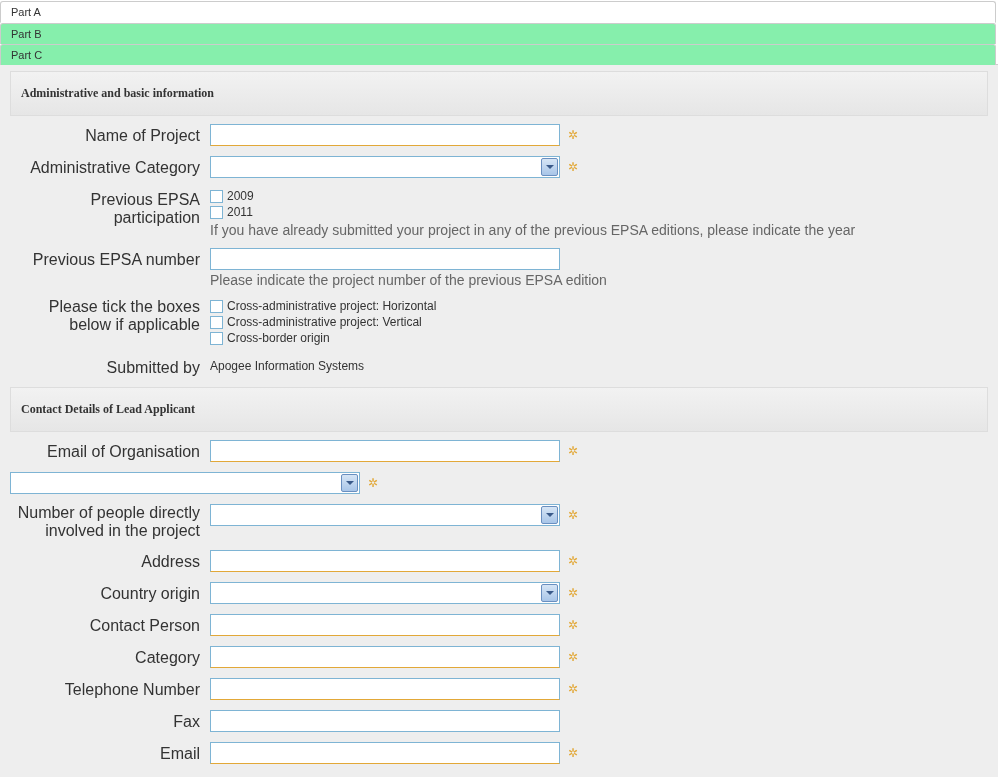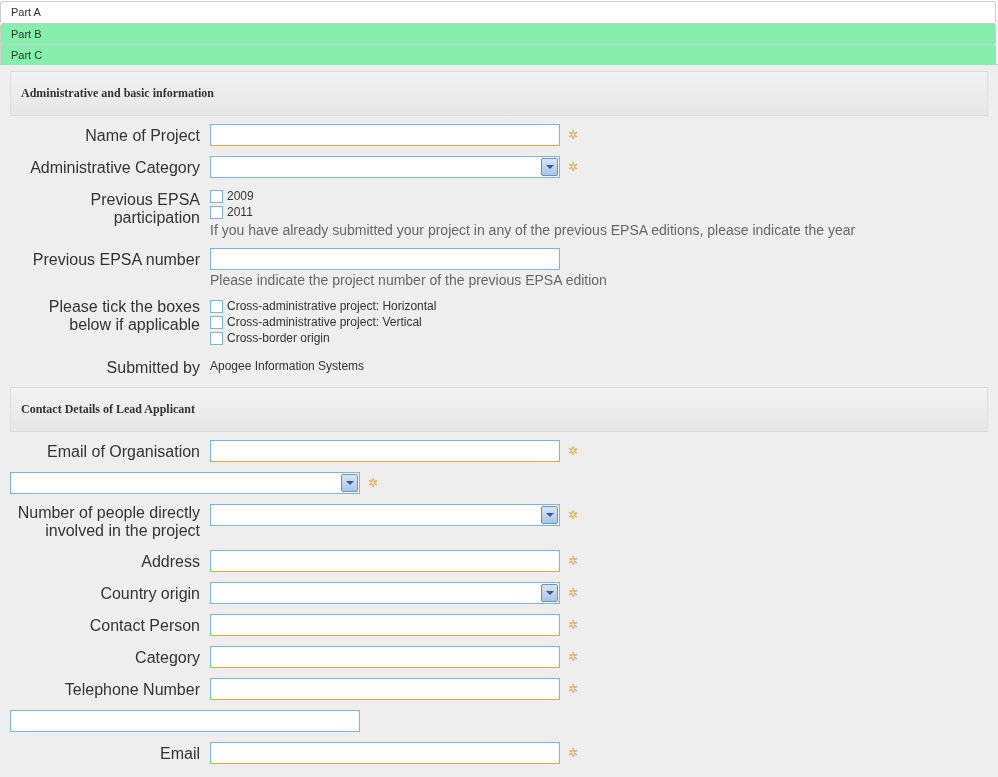"Fax" div.label { html: none -> <div>Fax</div> }
